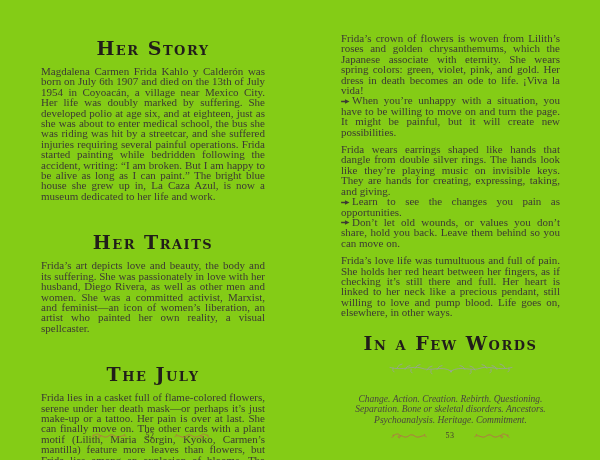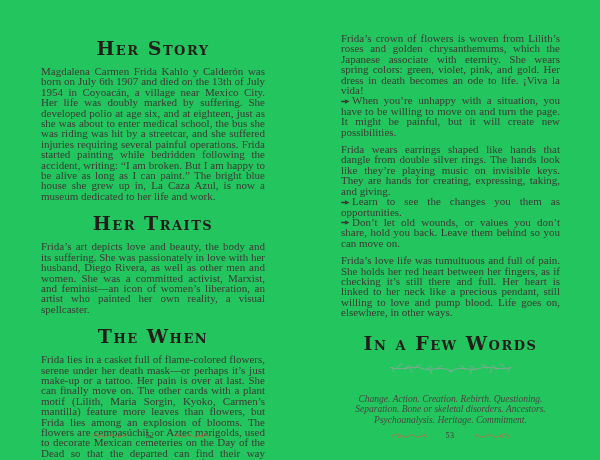"Her Story" .spread { background: #22c55e -> #84cc16 }
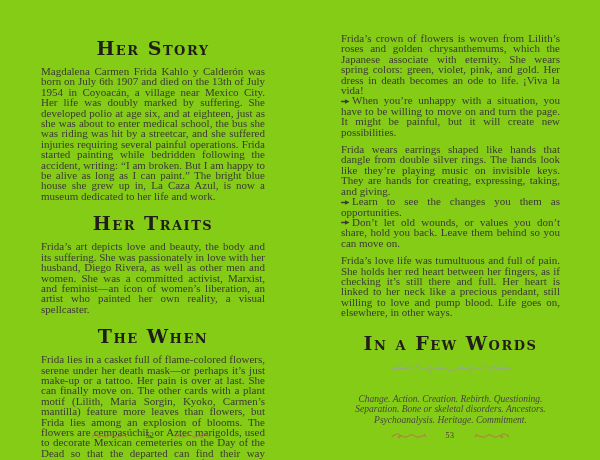"Learn to see the changes" span { text: them -> pain }
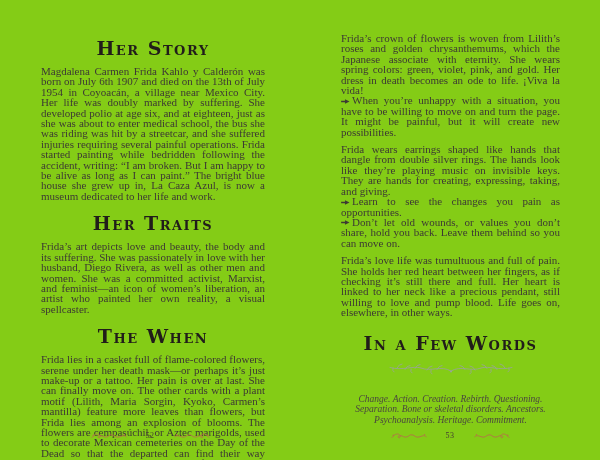"Her Traits" .hd.mt { margin-top: 12px -> 31px }
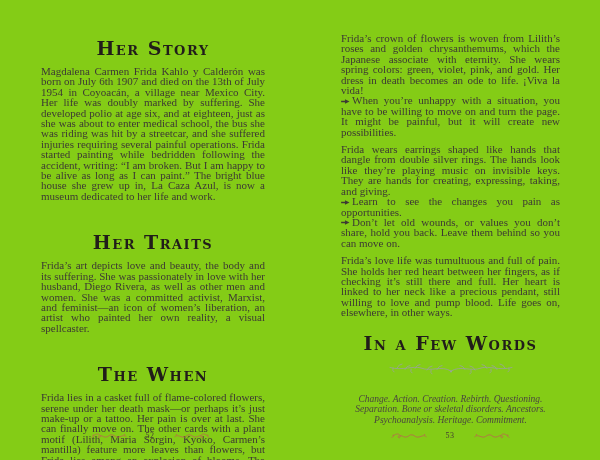"The When" h2.hd { text: When -> July }
